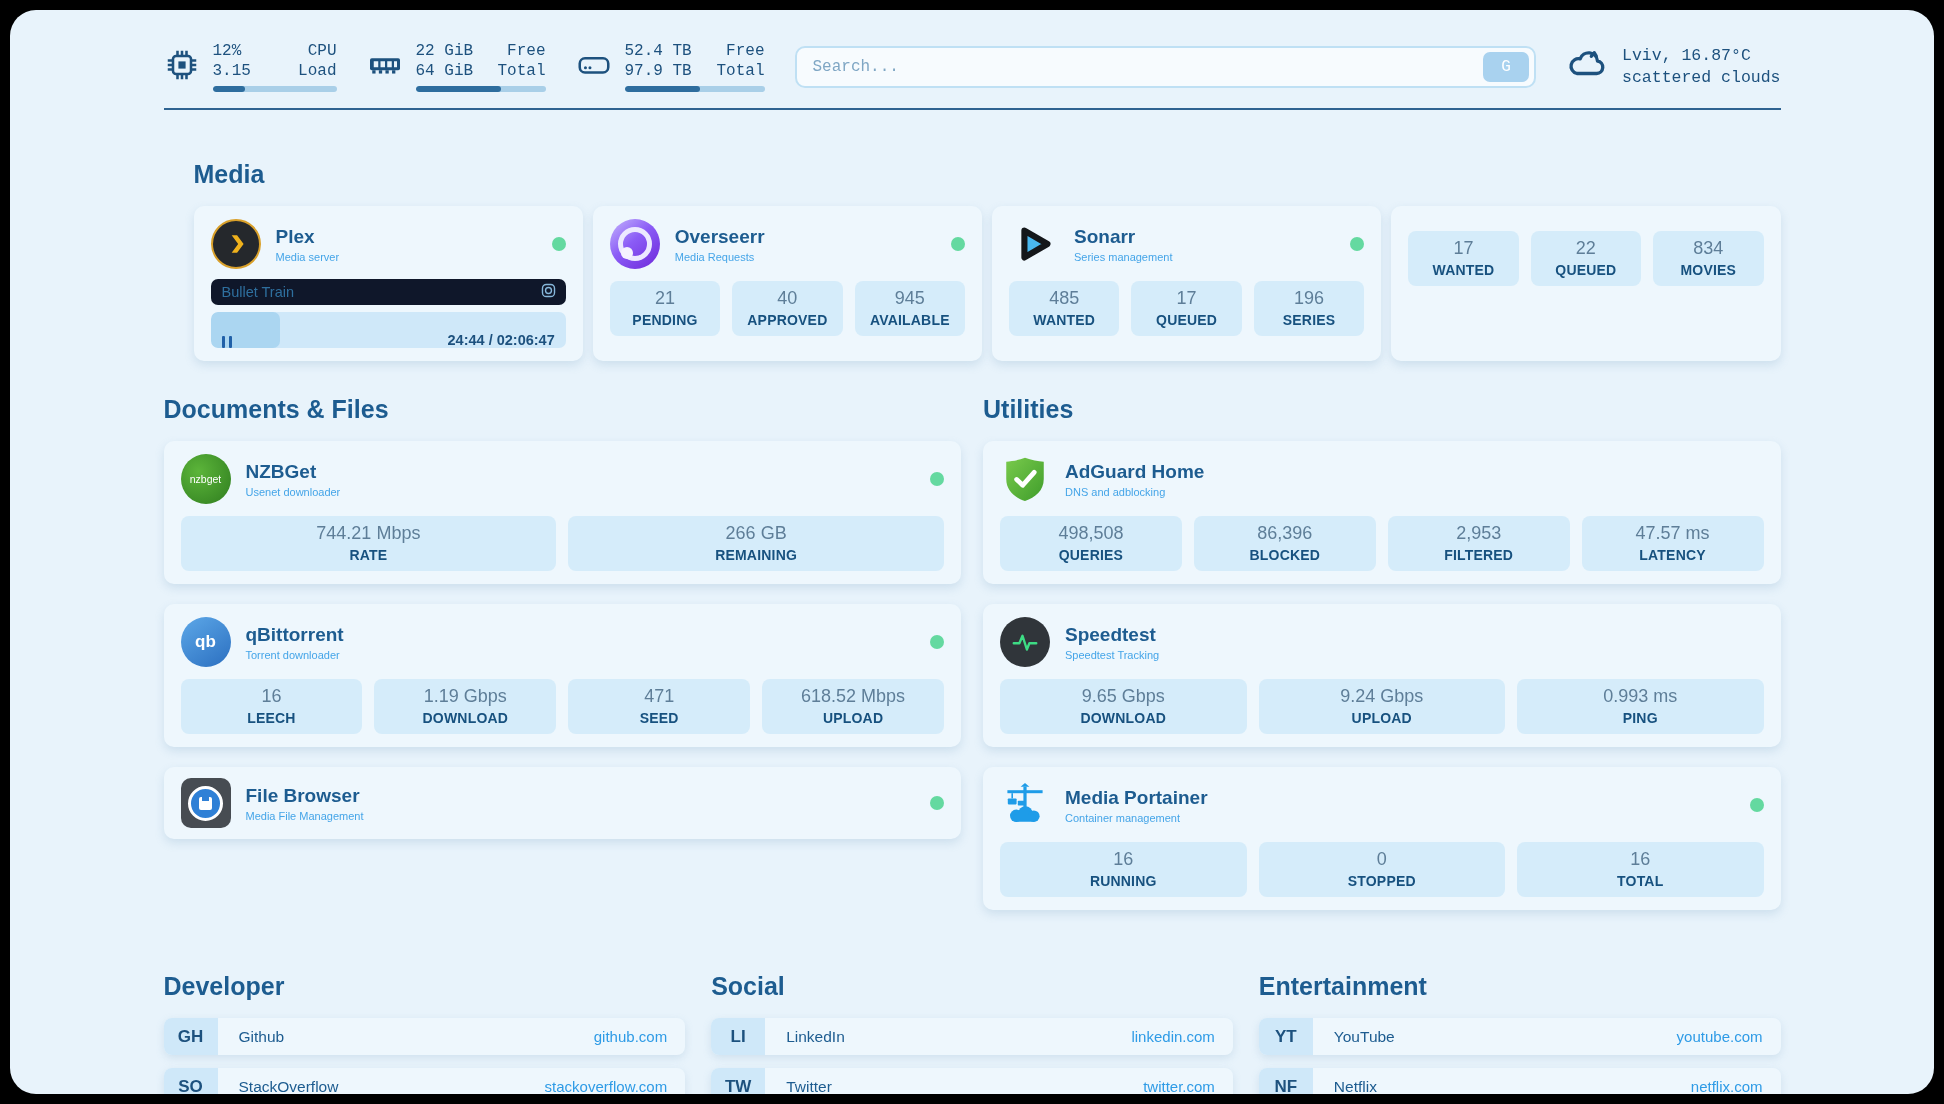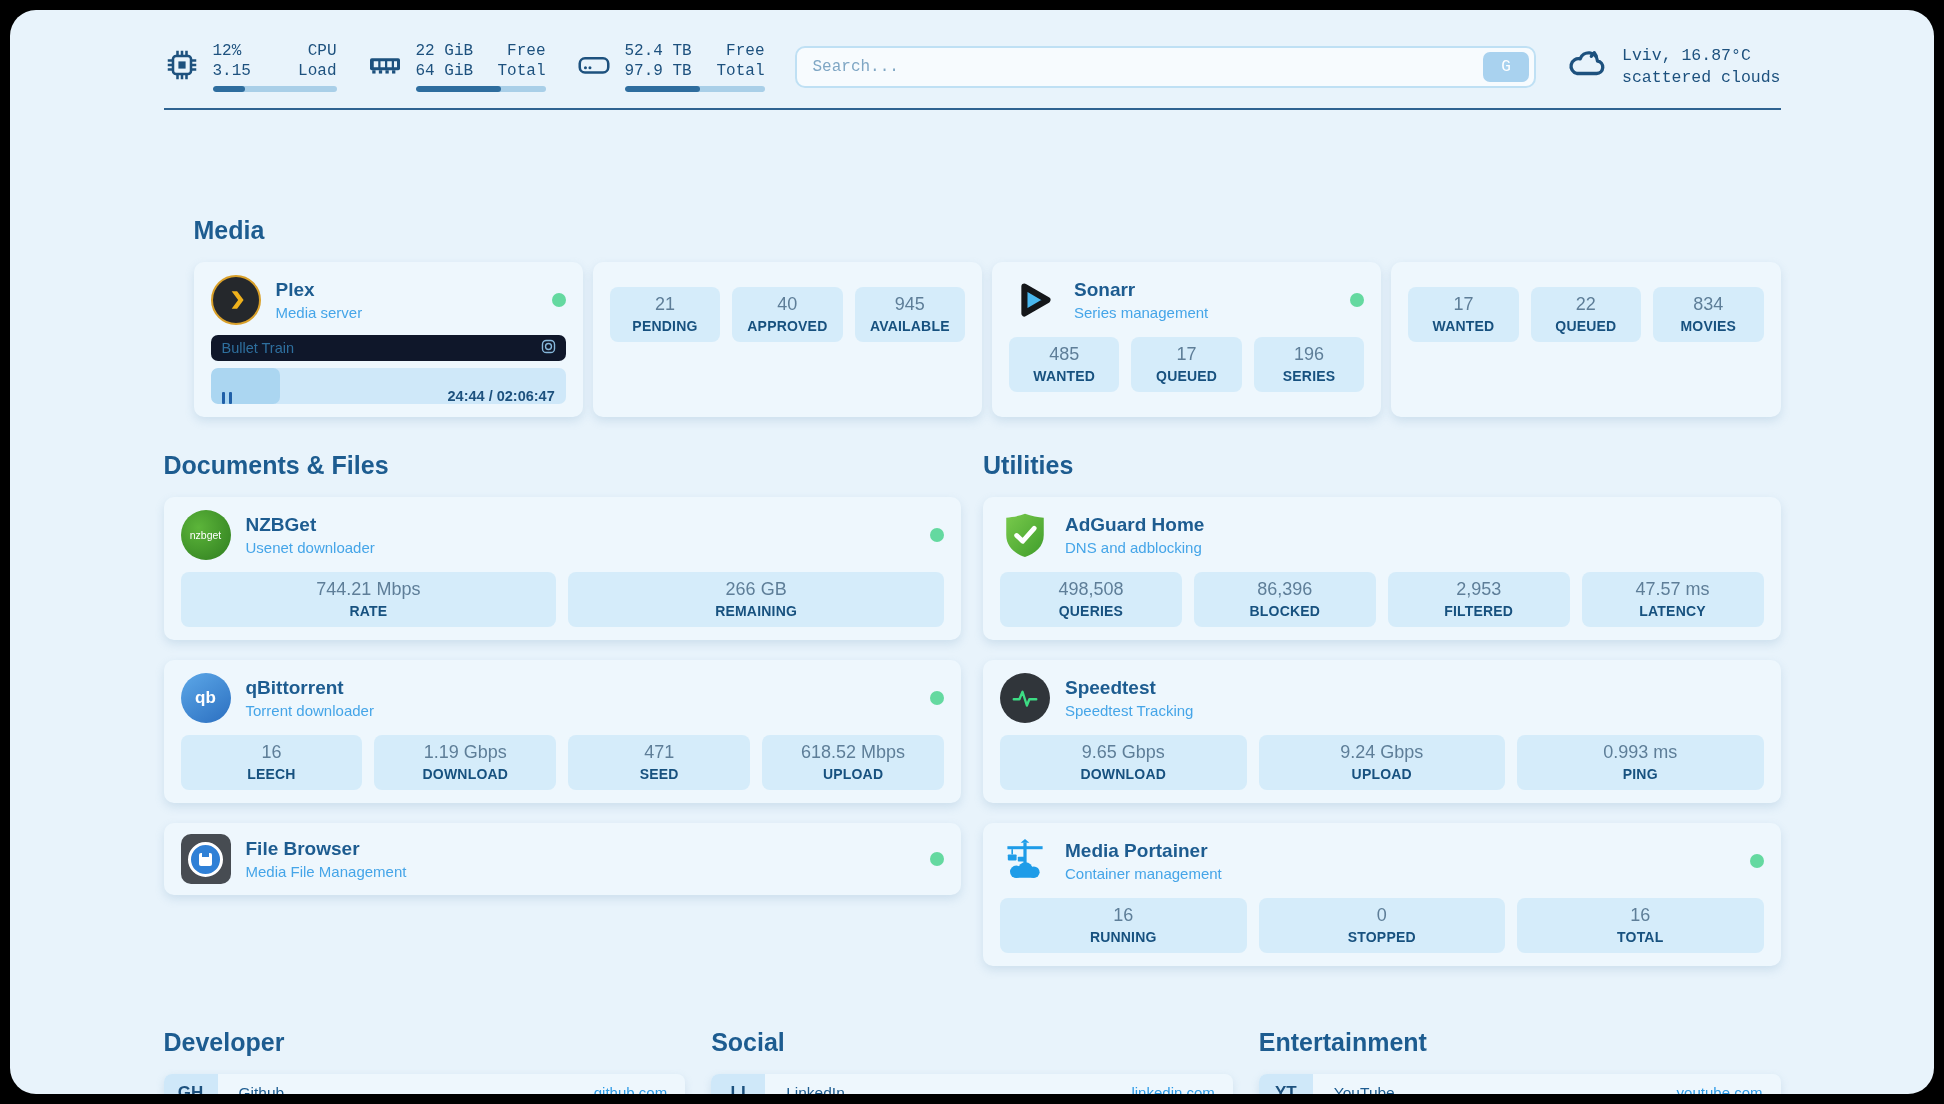"Media" .section-media { margin-top: 106px -> 50px }
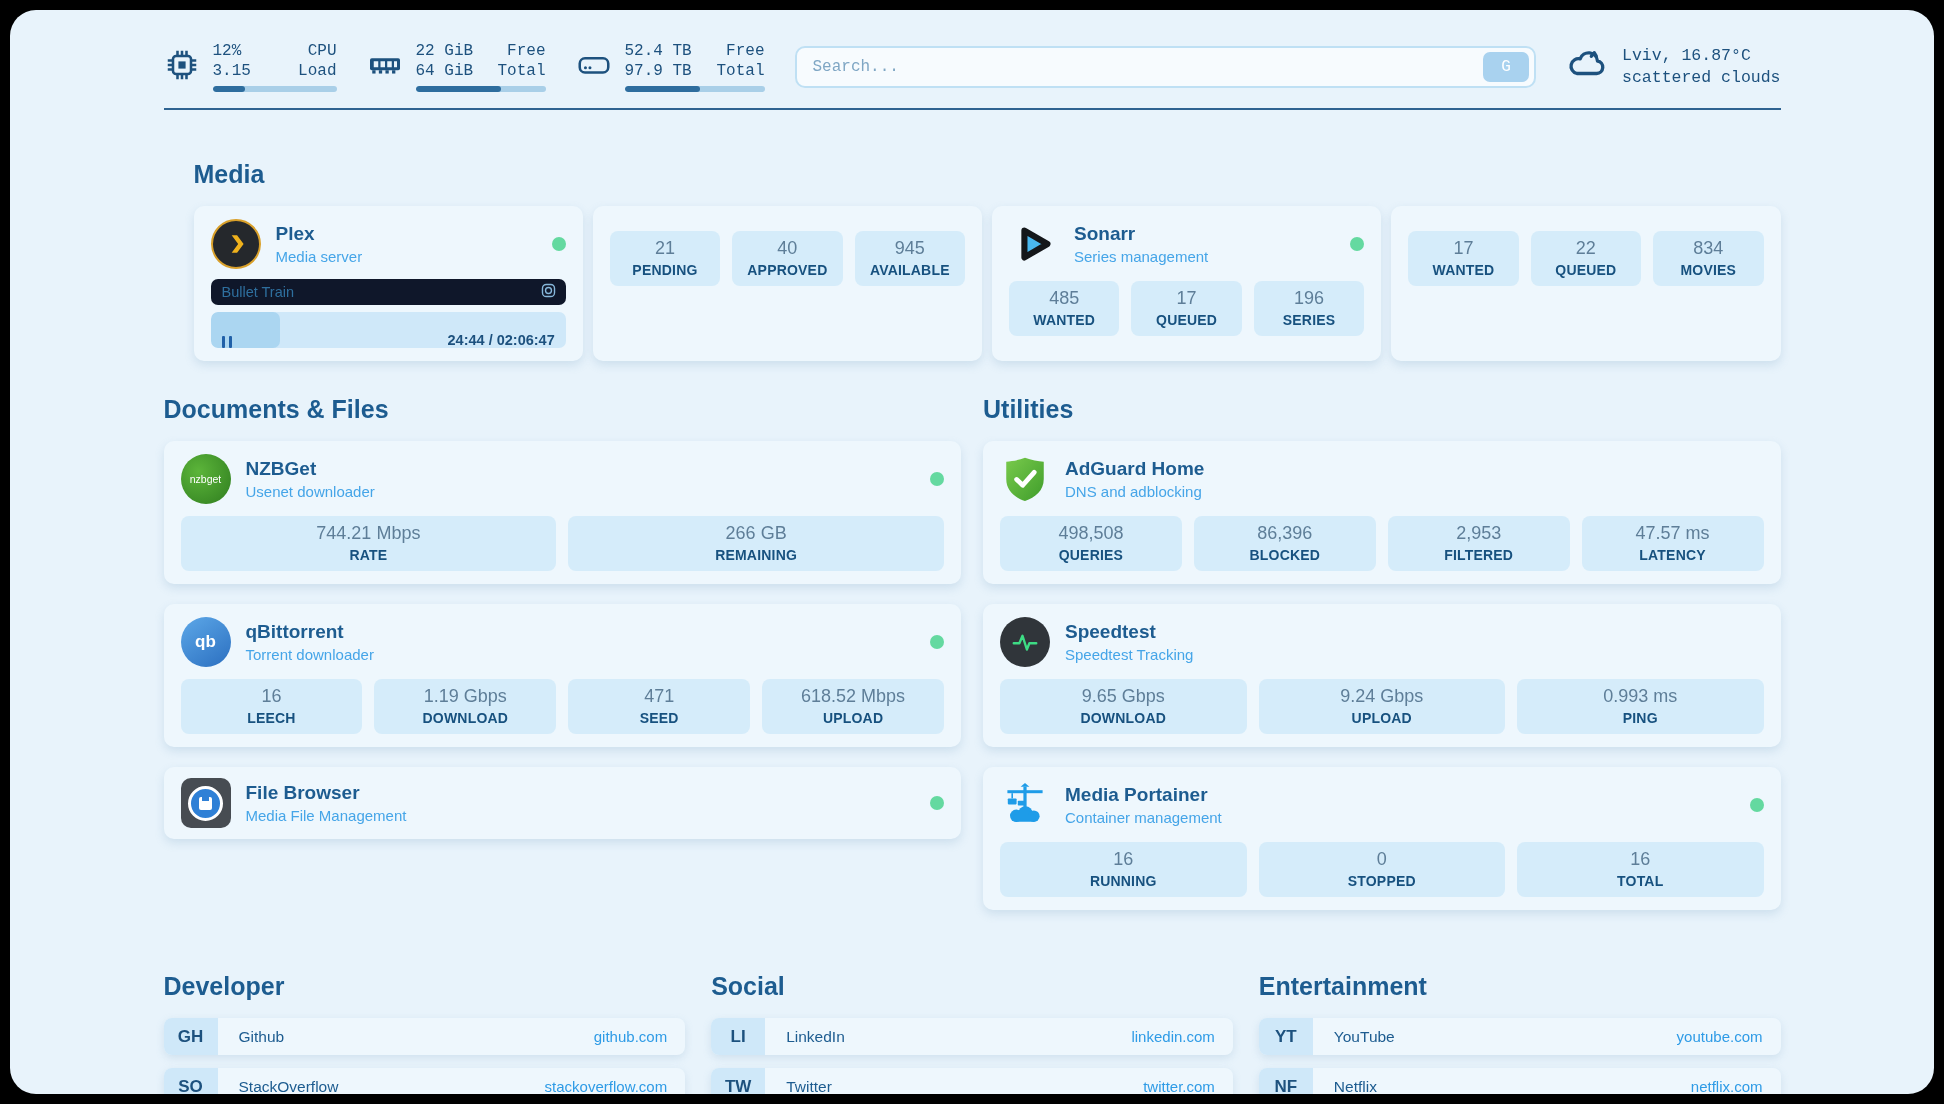"Overseerr" div.app-header { html: none -> <div> <div> <span></span> <span></span> </div> <div> <span>Overseerr</span> <span>Media Requests</span> </div> <span></span> </div> }
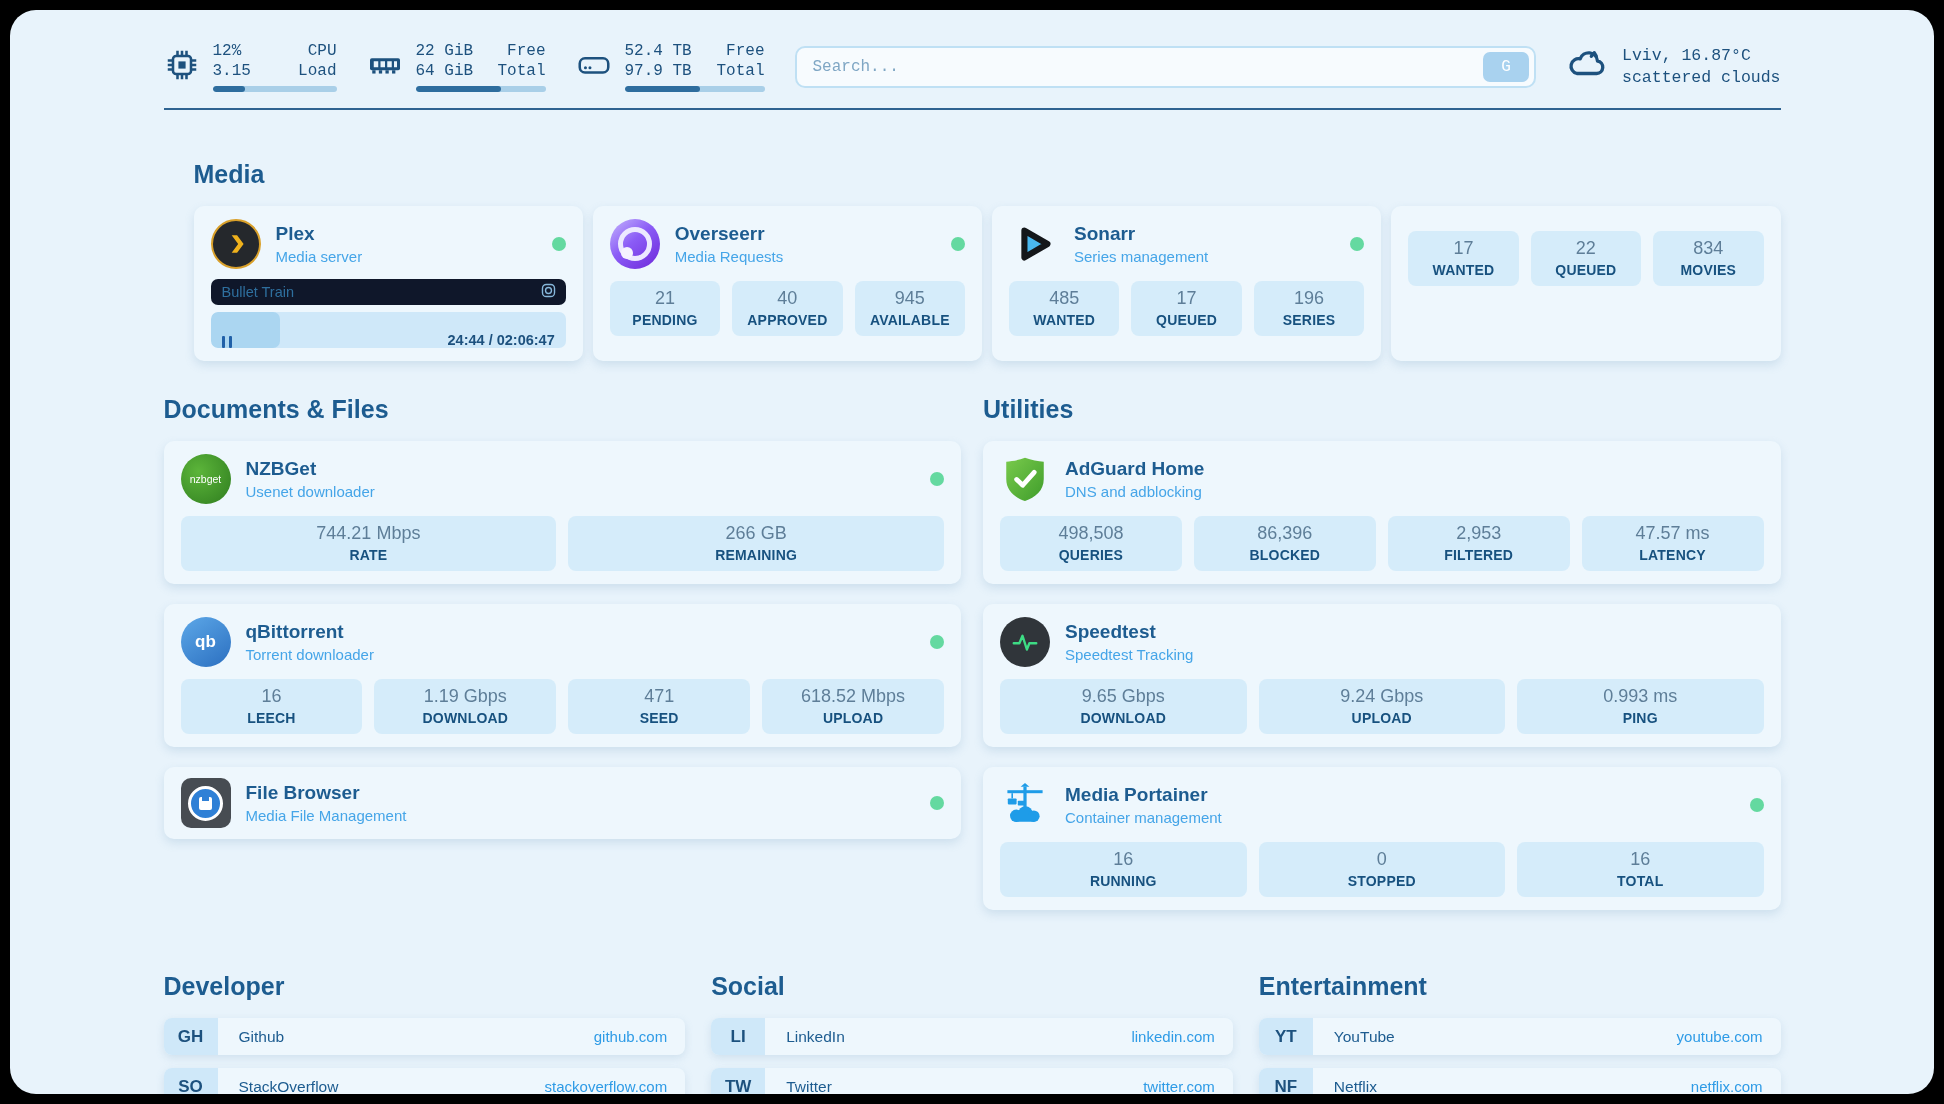"Media server" .app-sub { font-size: 15px -> 11px }
